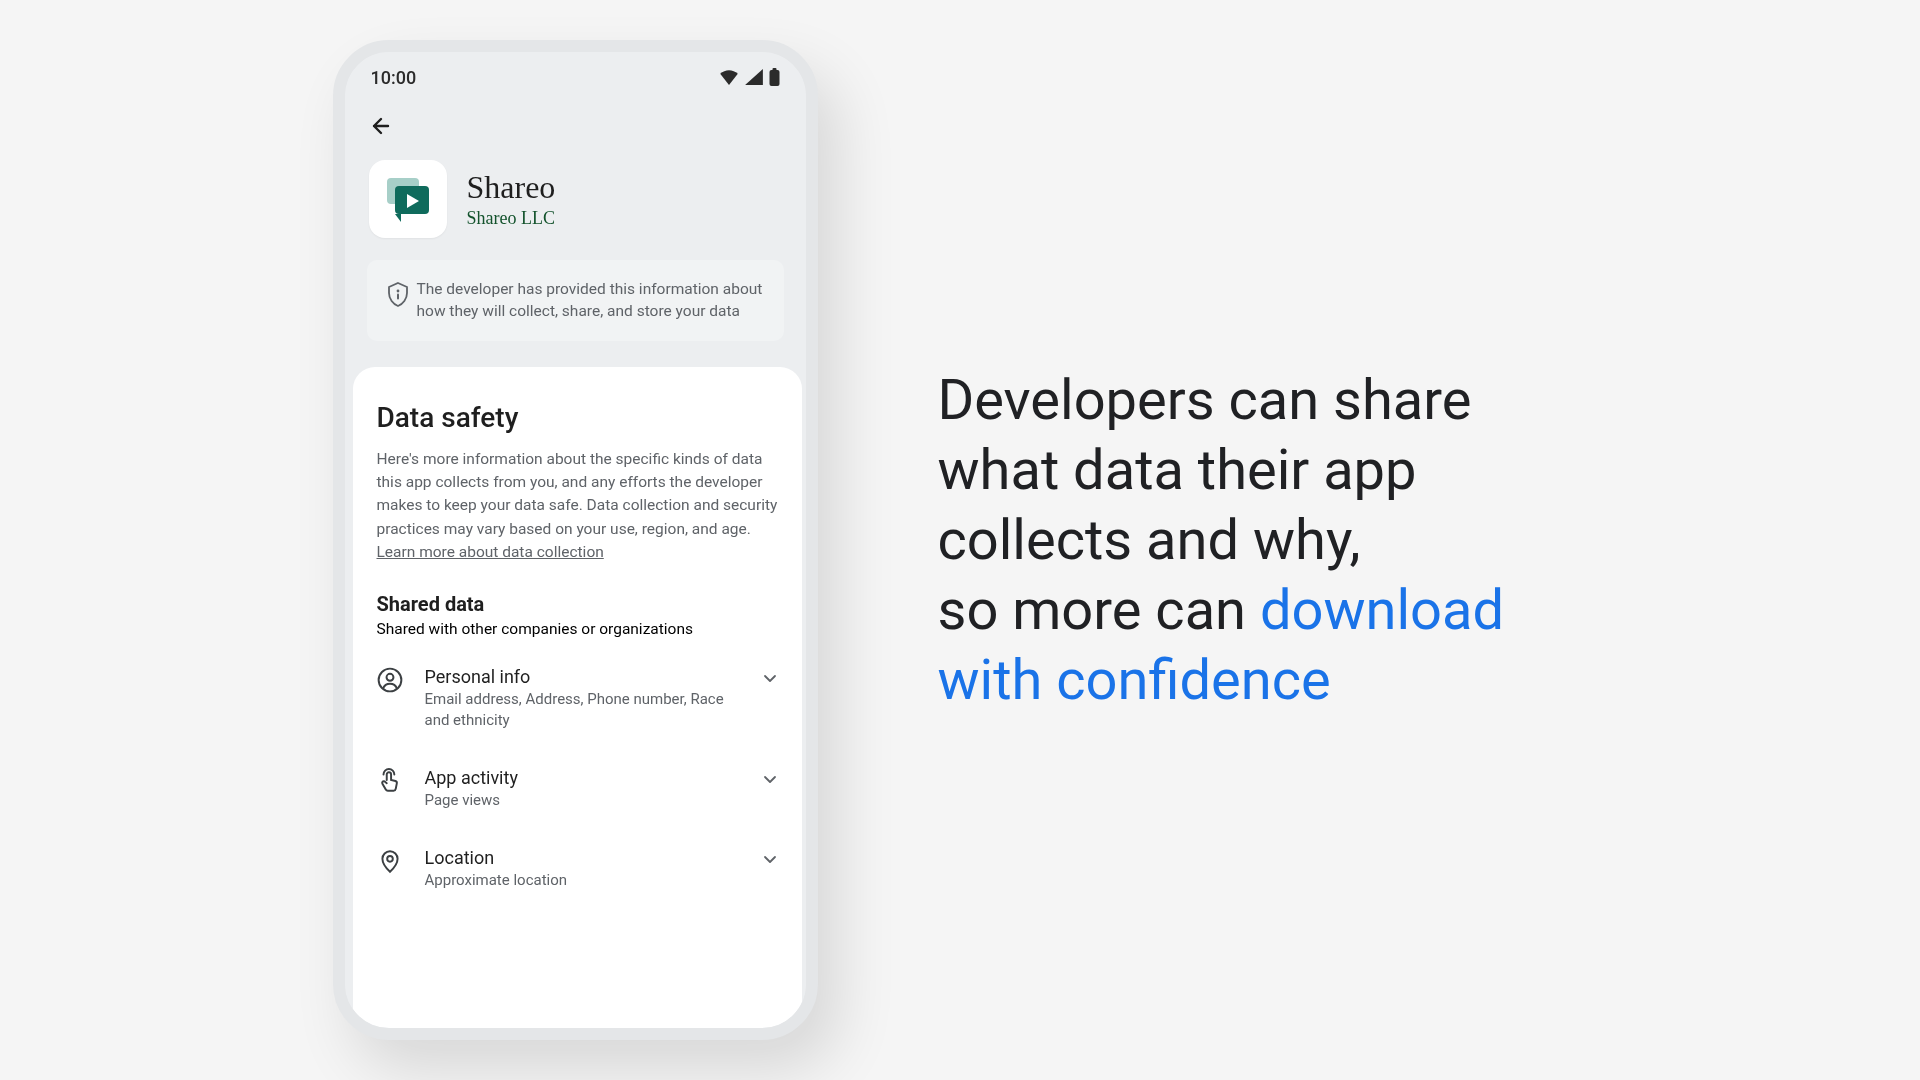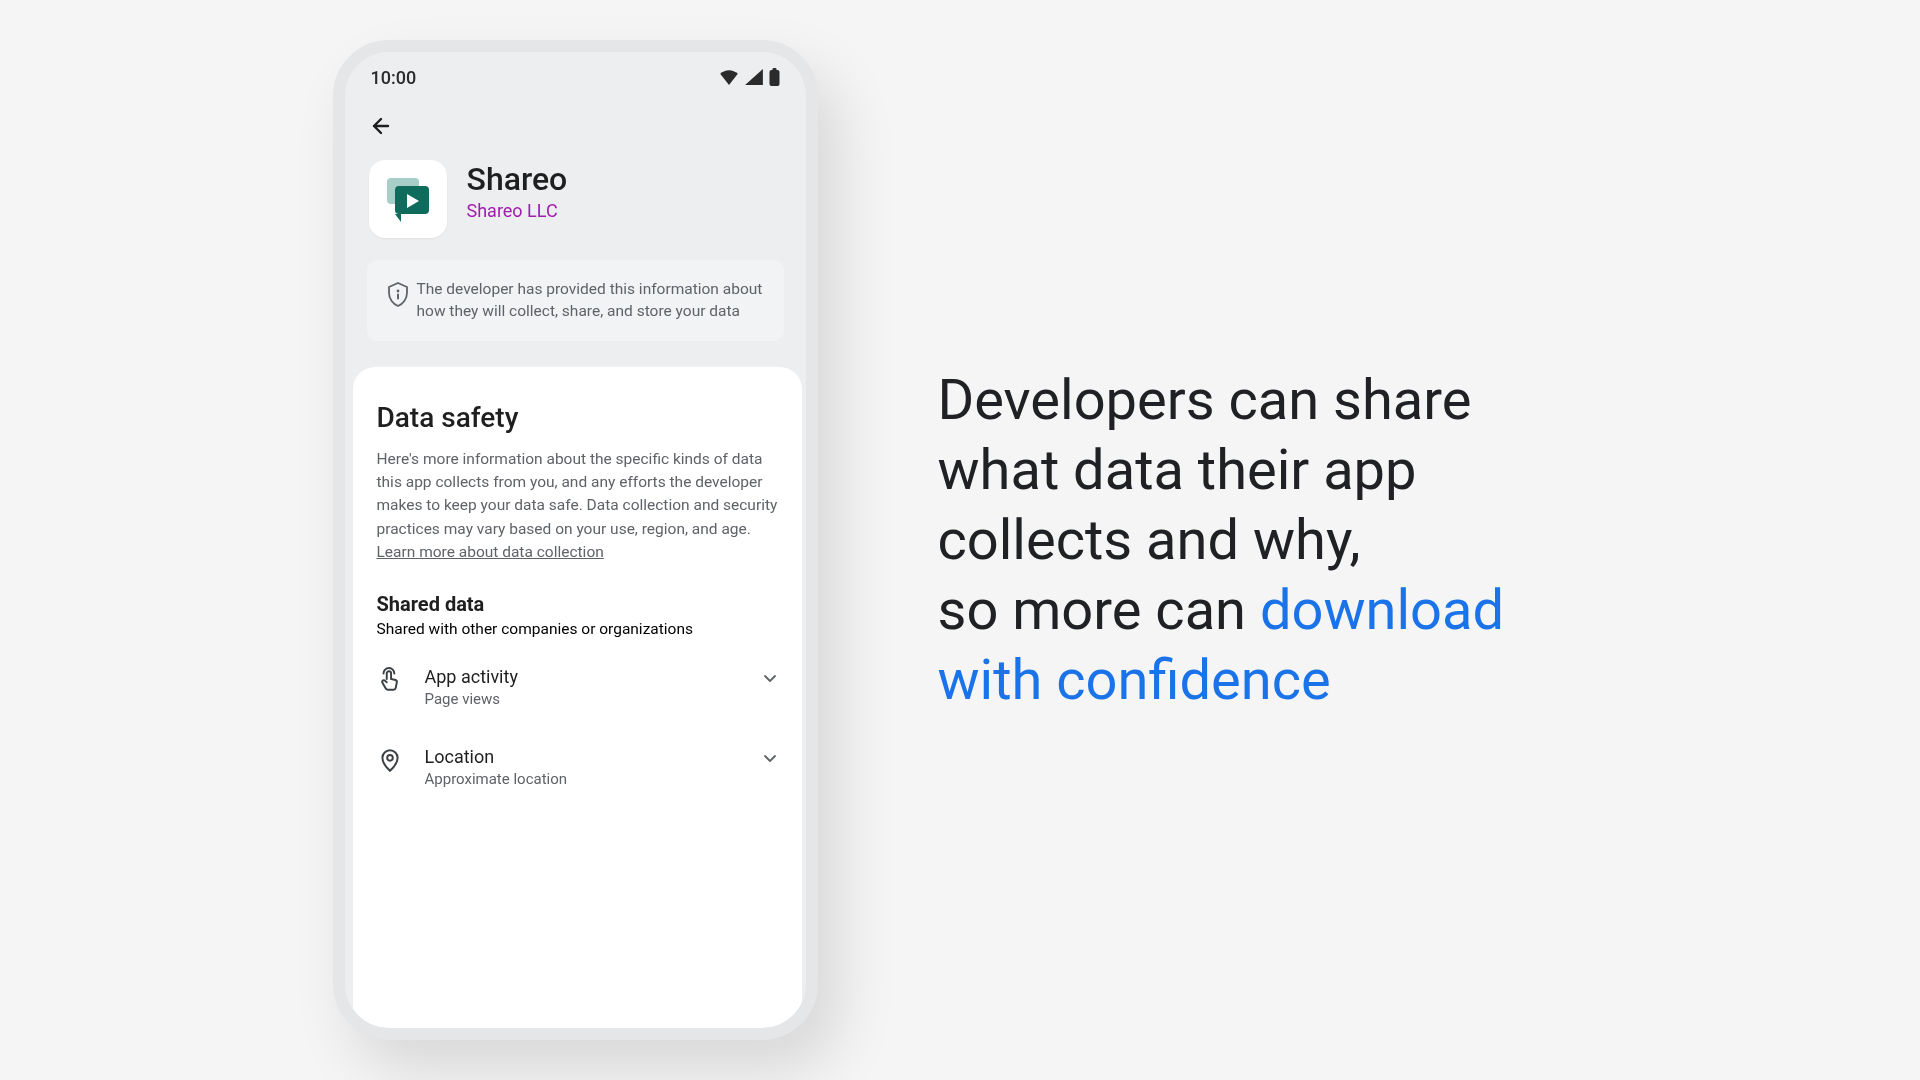"Shareo" .apphdr { align-items: none -> center; font-family: none -> Liberation Serif, serif }
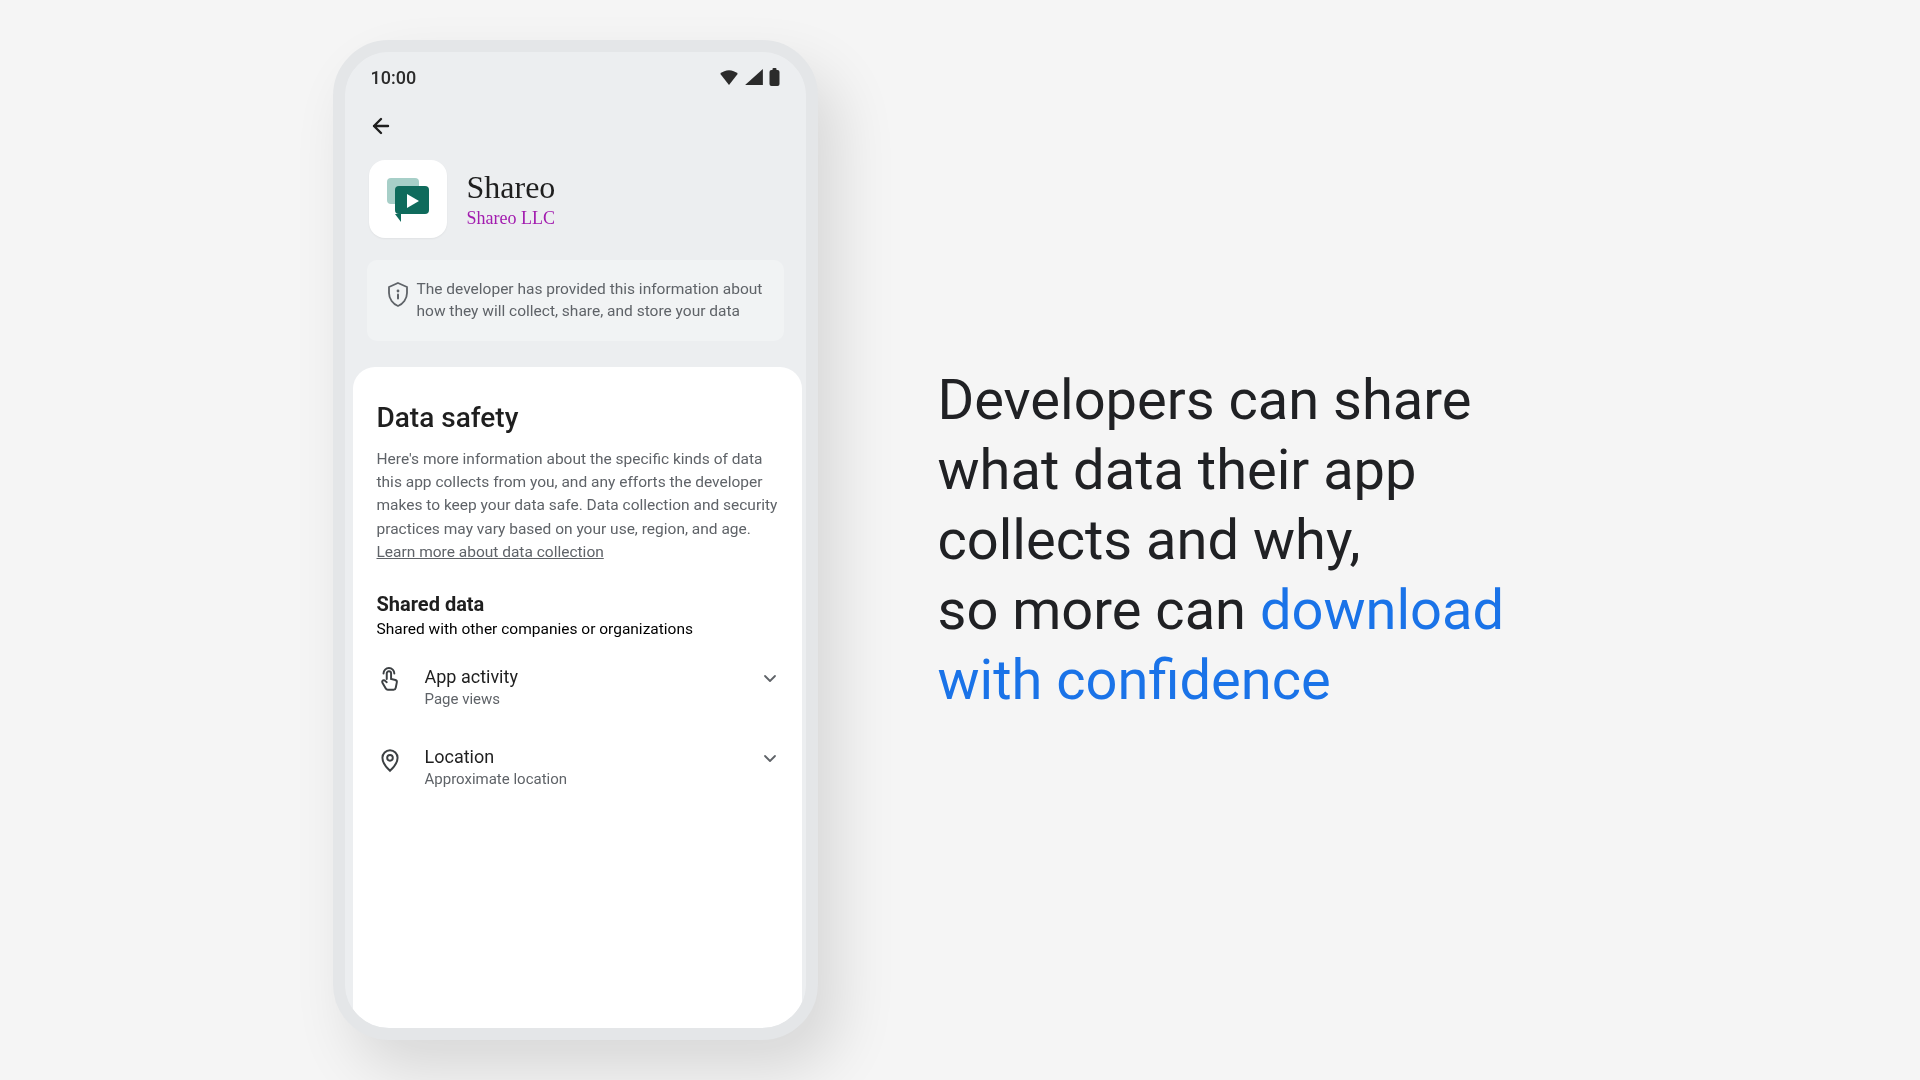"Shareo LLC" .appdev { color: #a21caf -> #14532d }
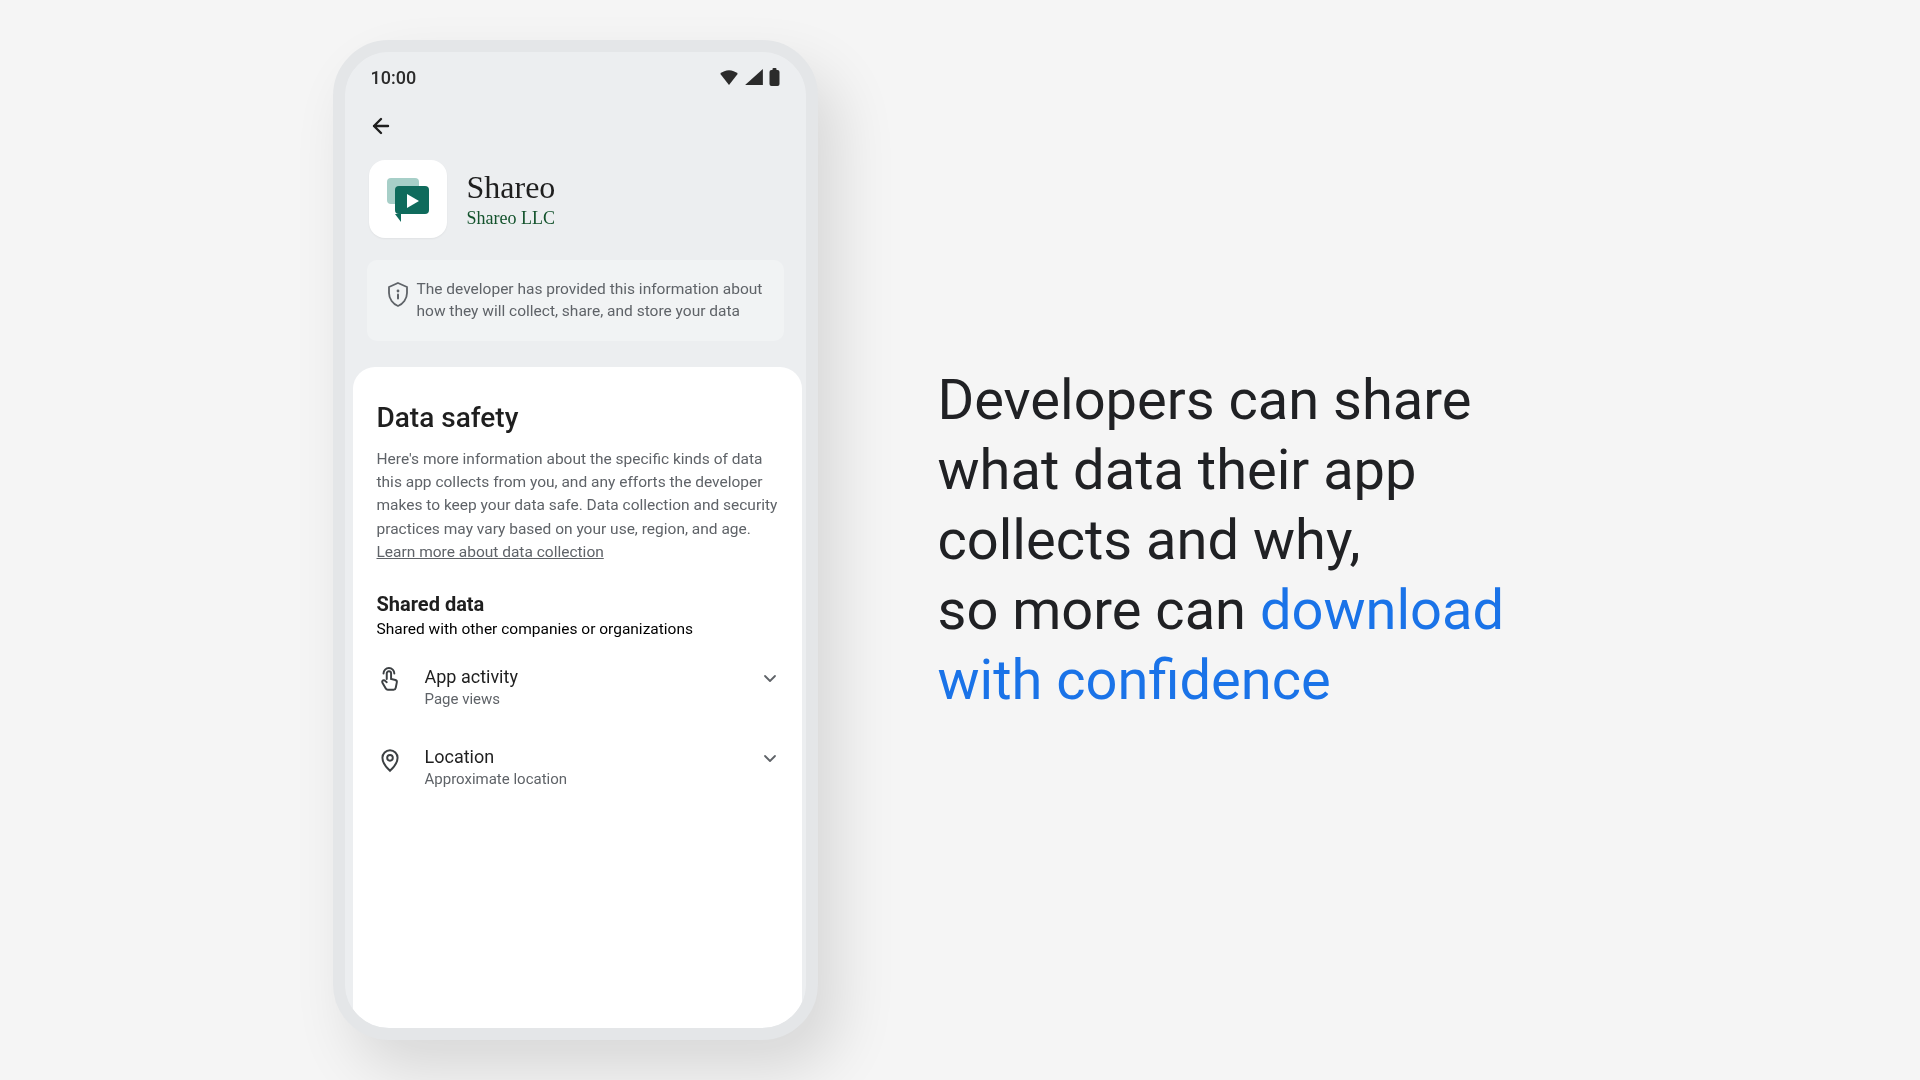"Personal info" div.item { html: none -> <div> <span> <svg> <circle></circle> <circle></circle> <path></path> </svg> </span> <div> <div>Personal info</div> <div>Email address, Address, Phone number, Race and ethnicity</div> </div> <span> <svg> <path></path> </svg> </span> </div> }
